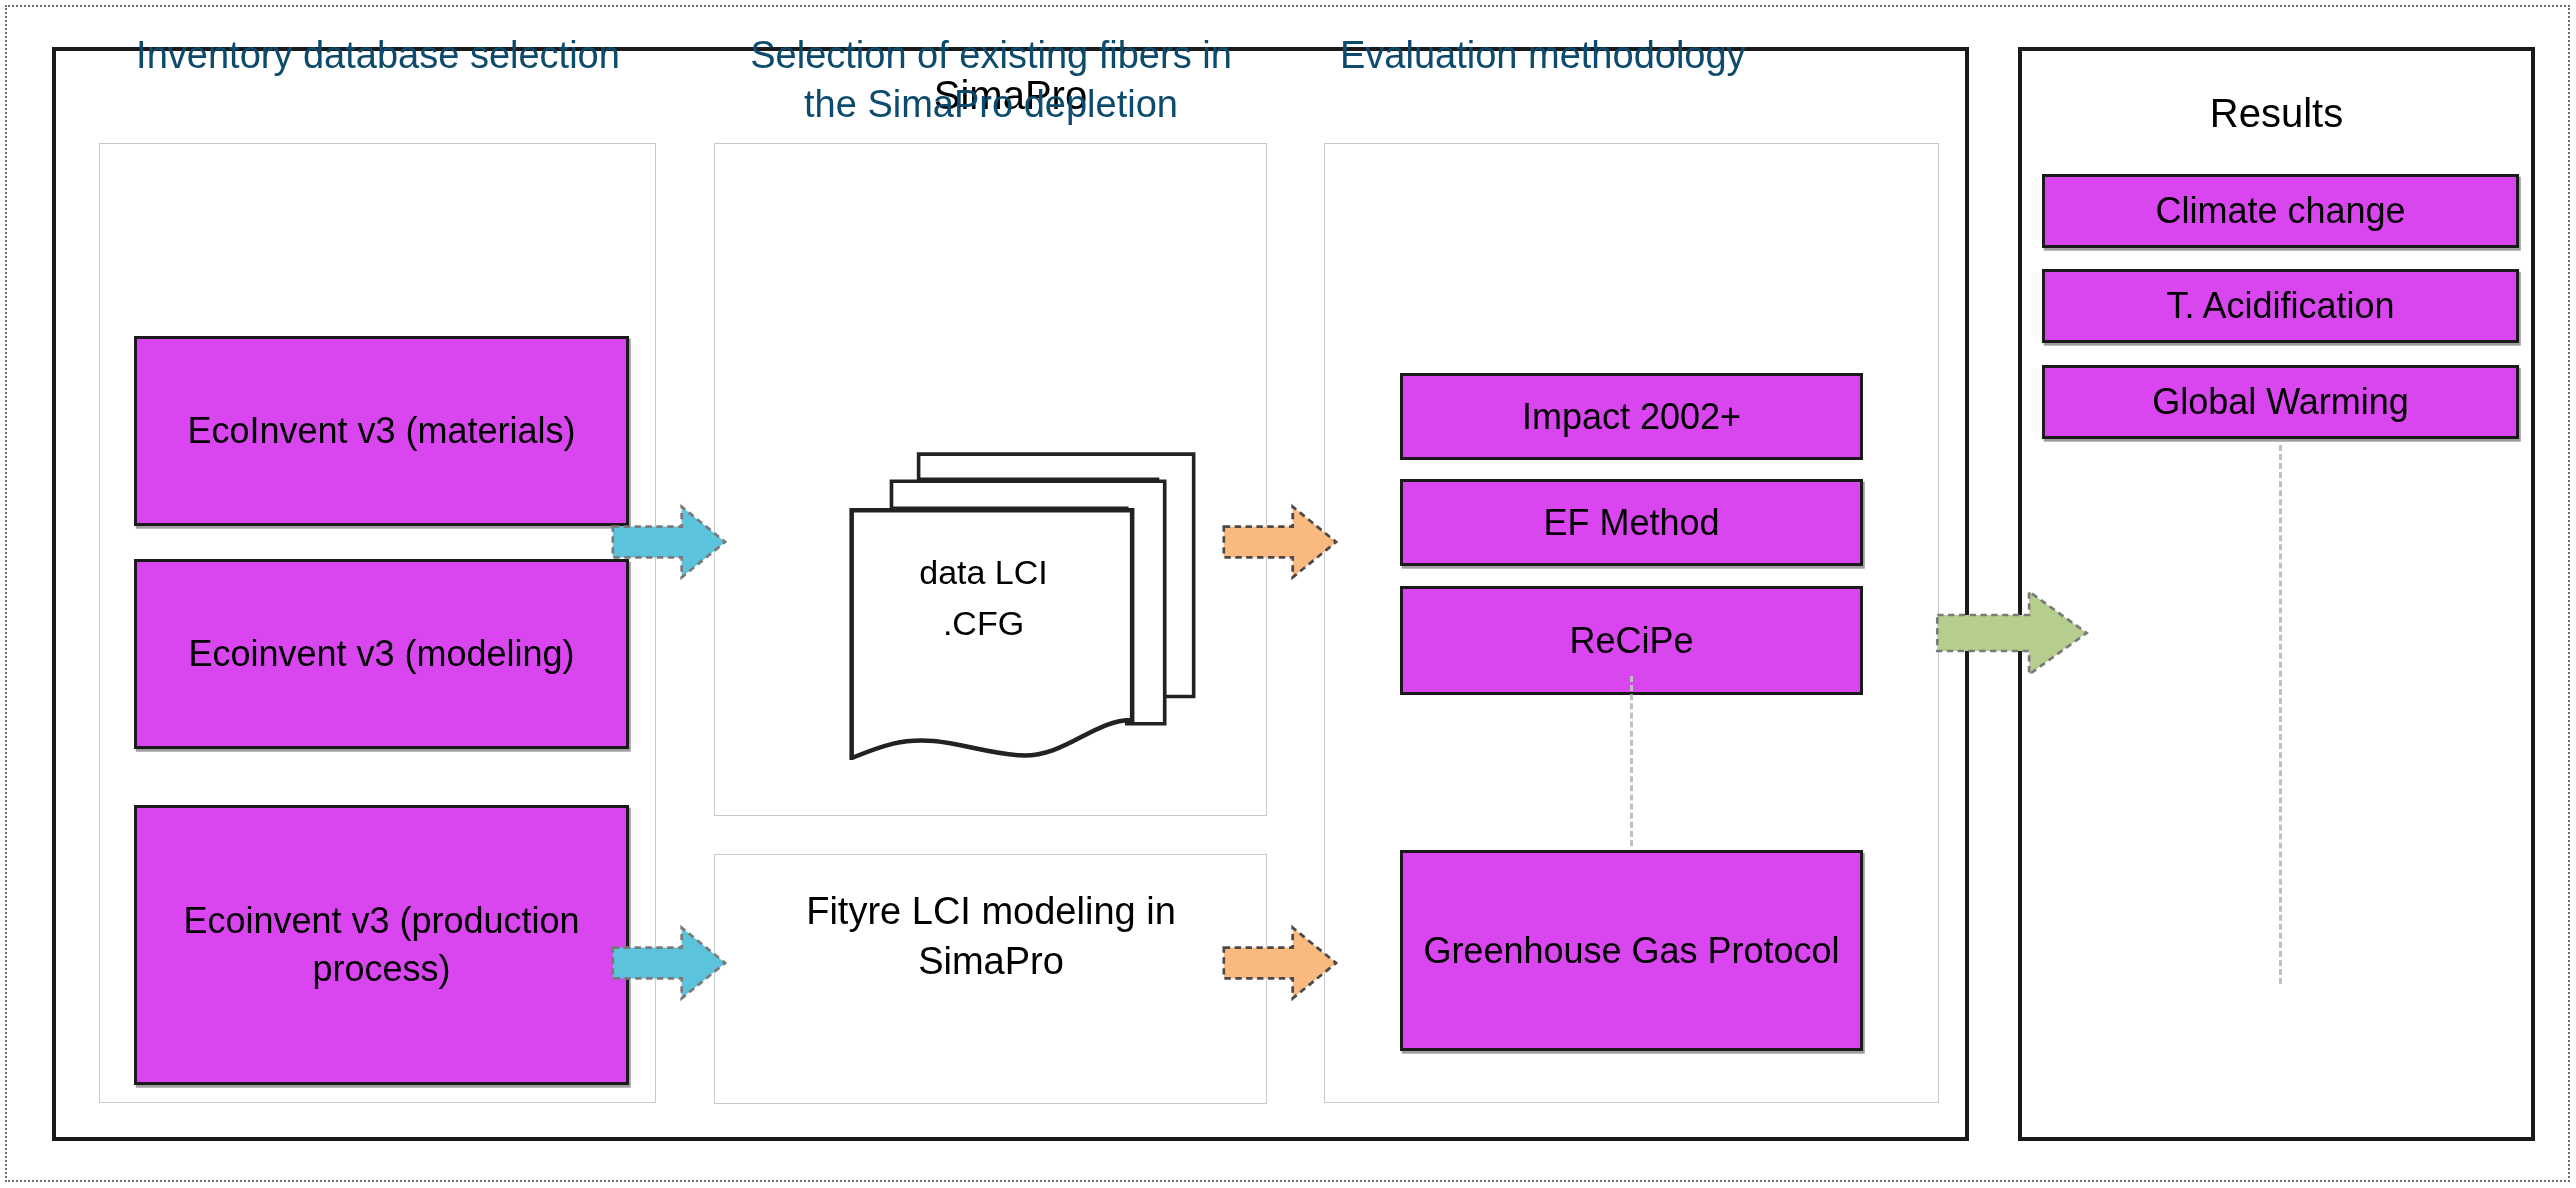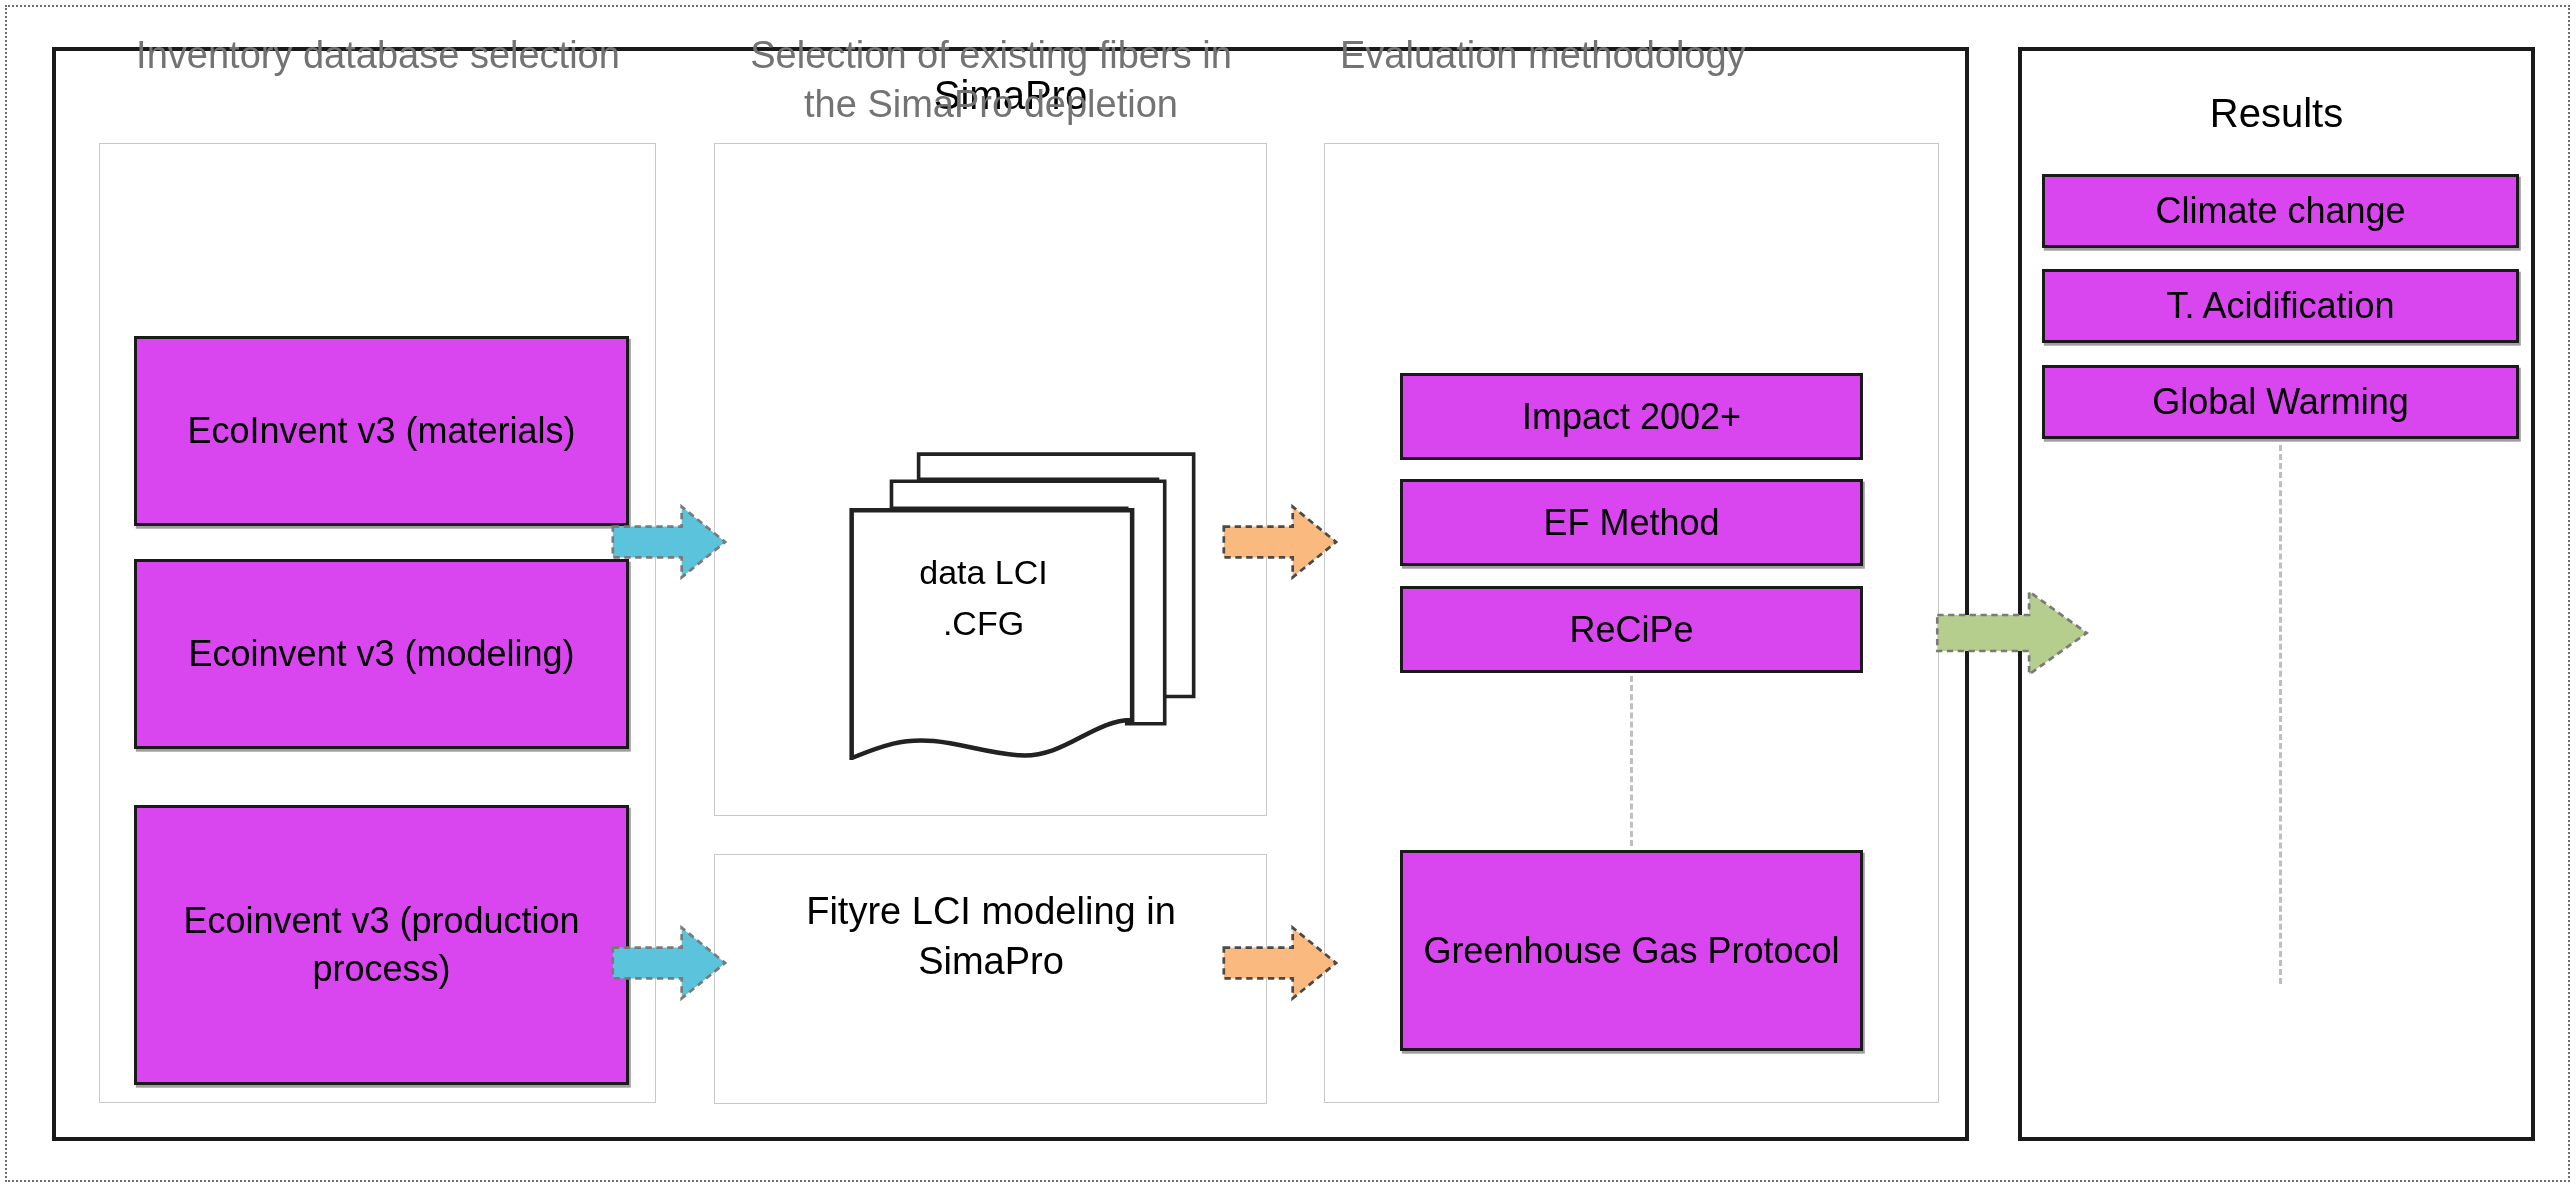"Inventory database selection" .col-head { color: #737373 -> #0c4a6e }
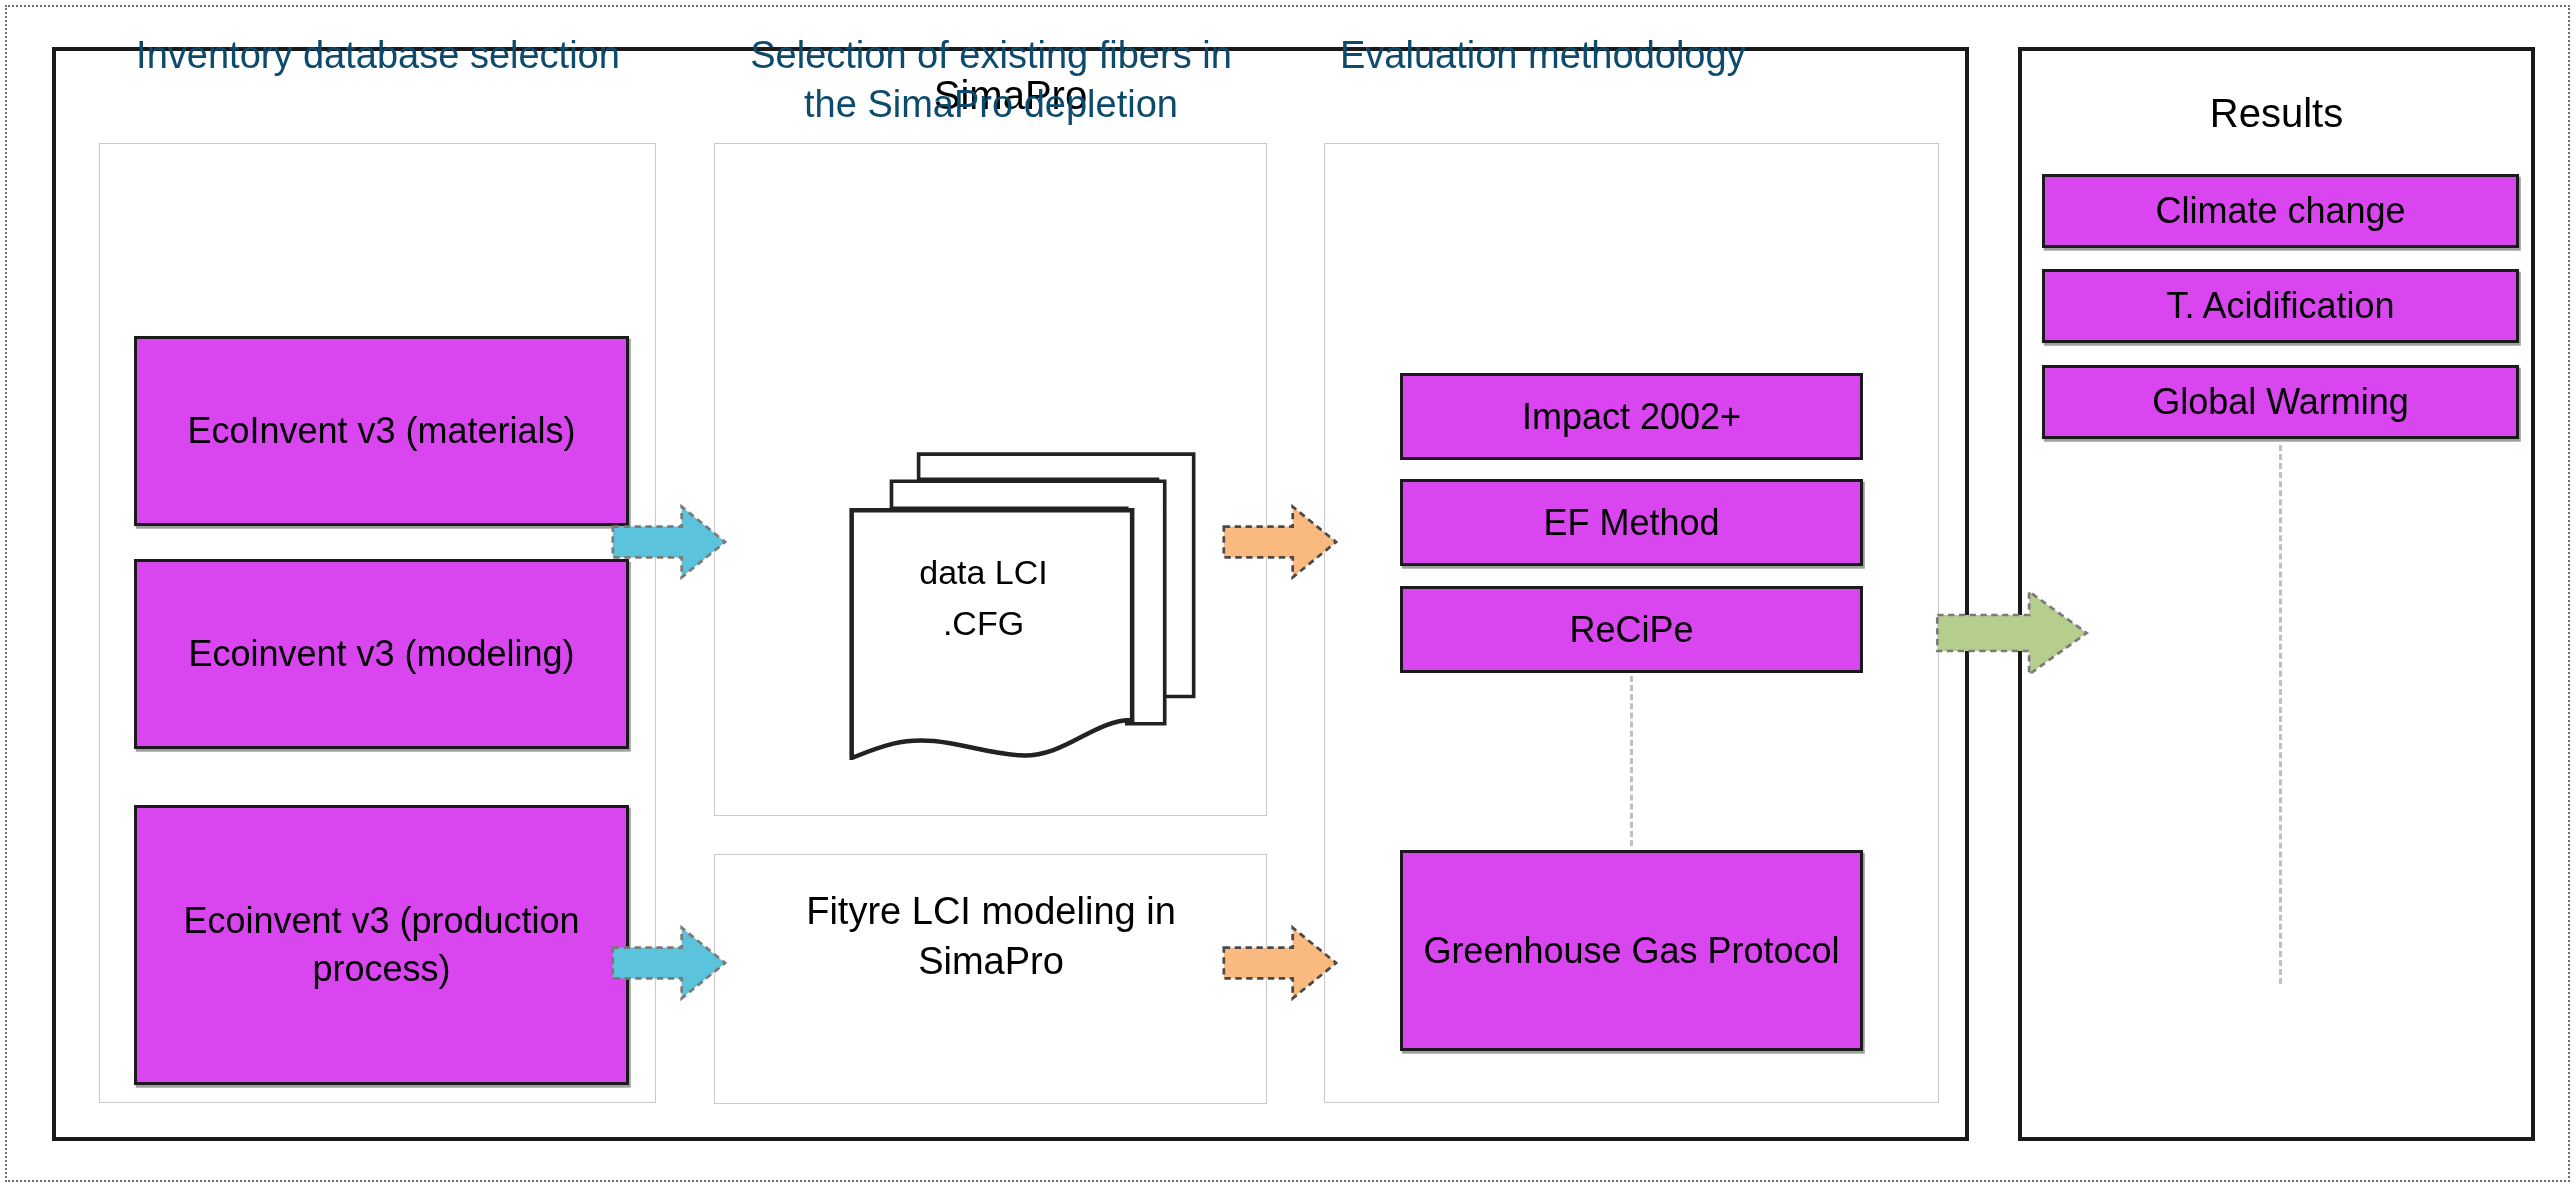"ReCiPe" .bx-recipe { height: 87px -> 109px }
